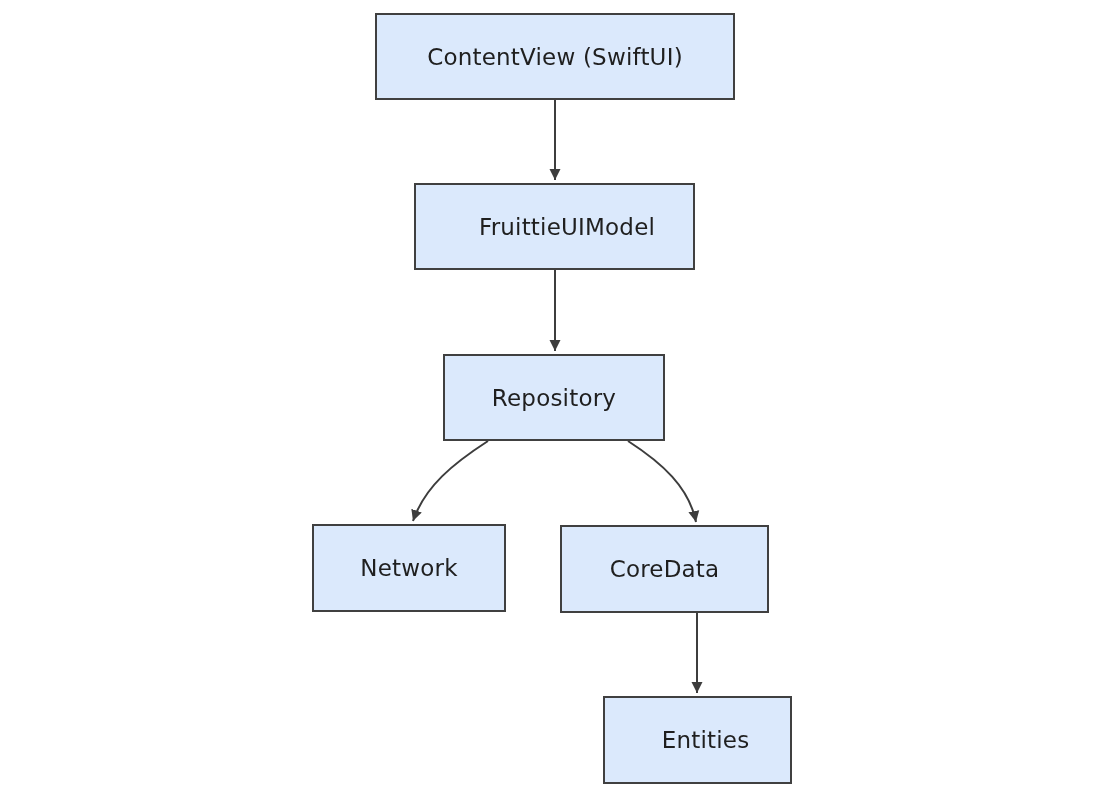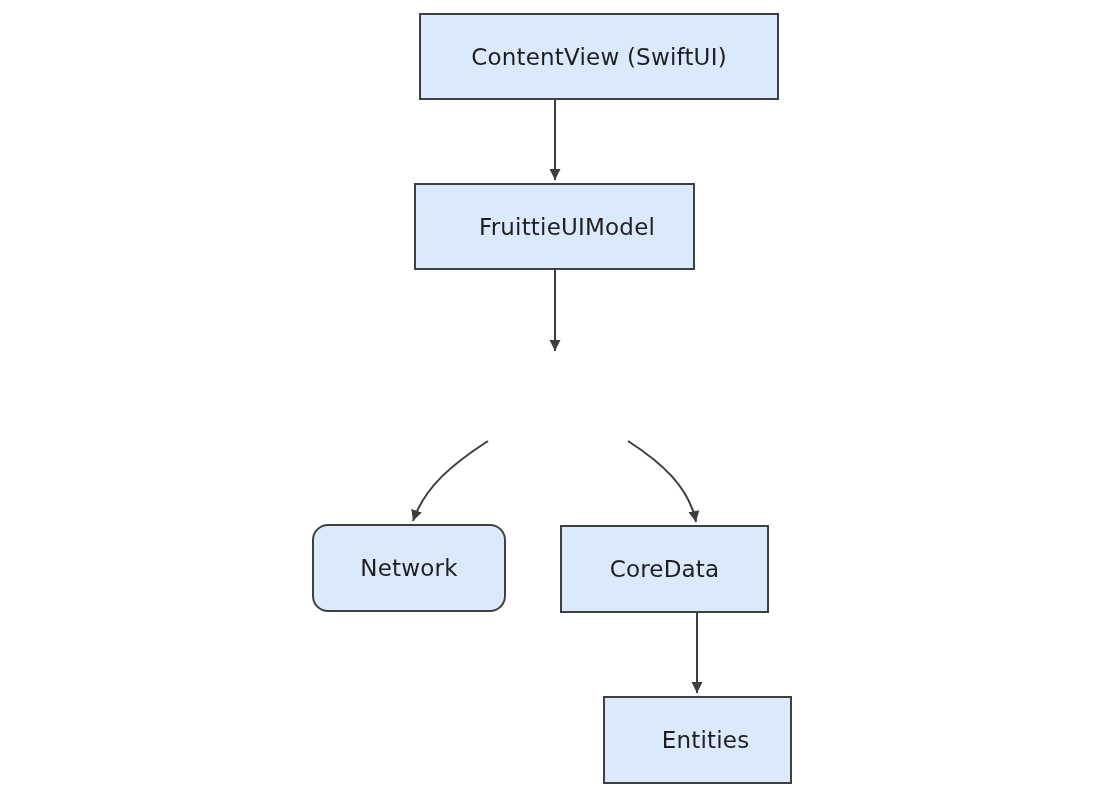"ContentView (SwiftUI)" .node-contentview { margin-left: 44px -> none }
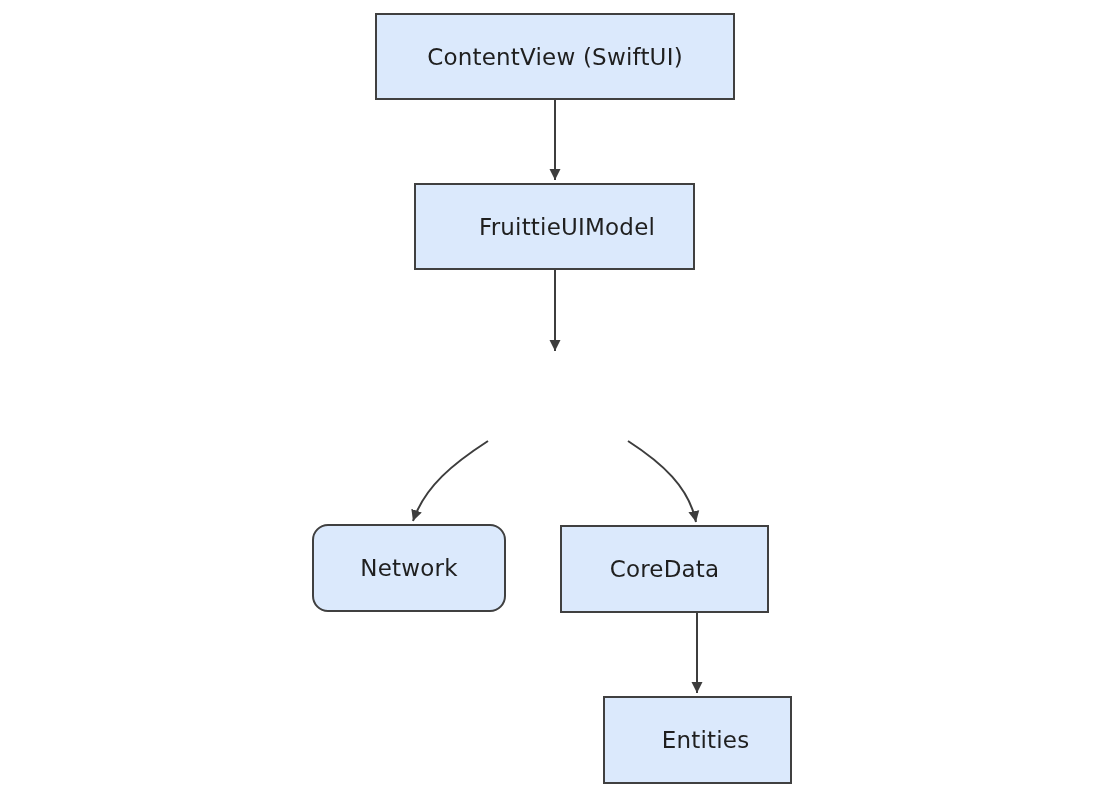"Repository" div.node { html: none -> <div> <span>Repository</span> </div> }
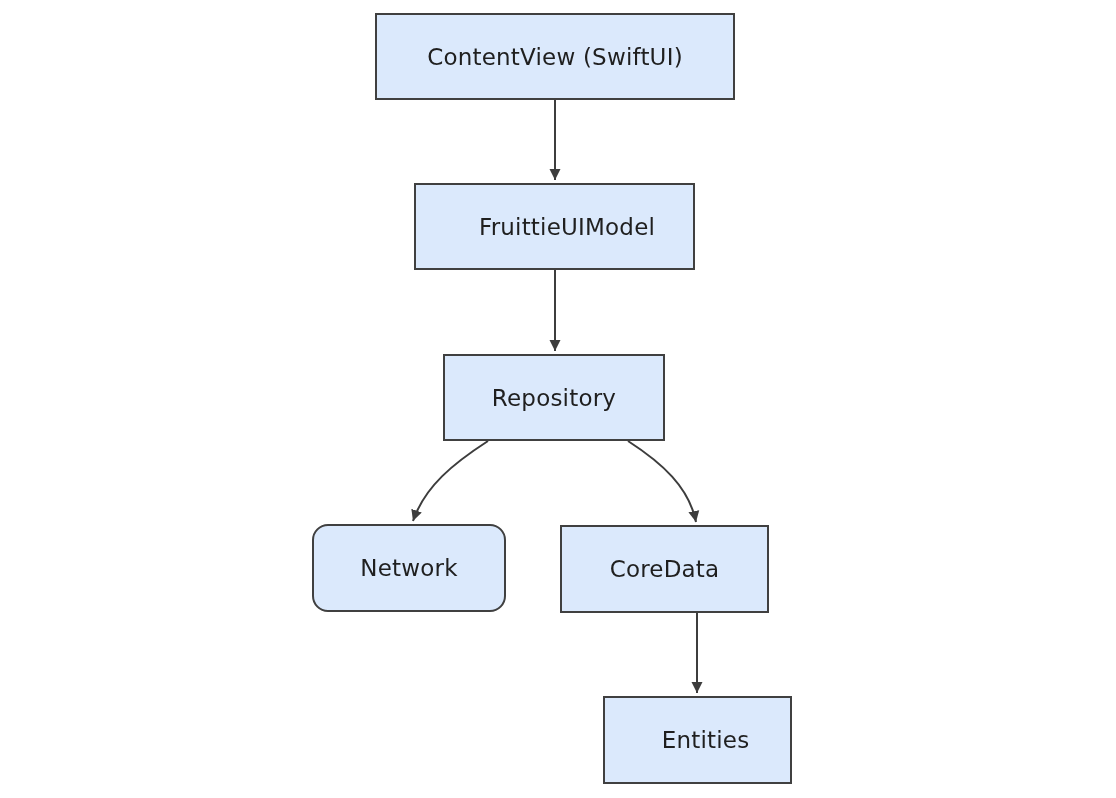"Network" .node-network { border-radius: 16px -> none }
